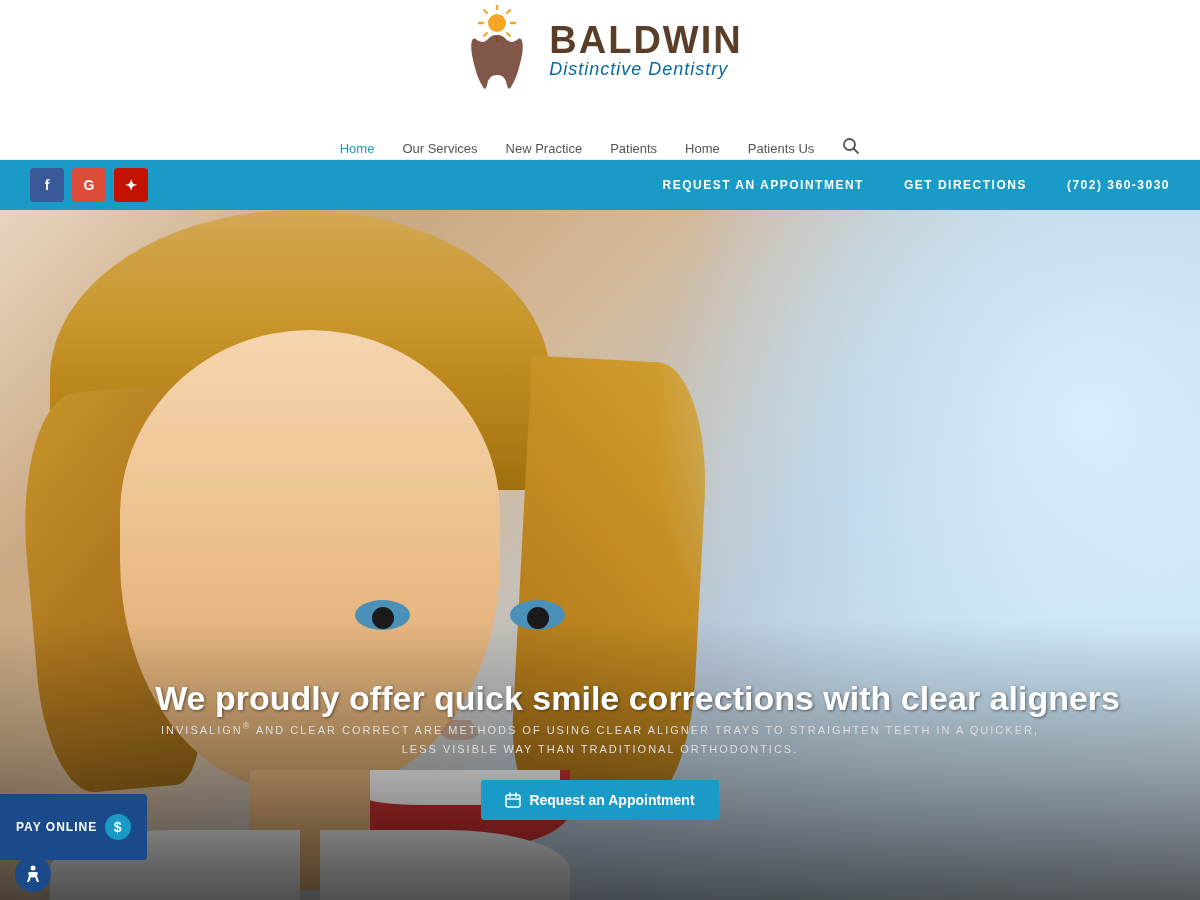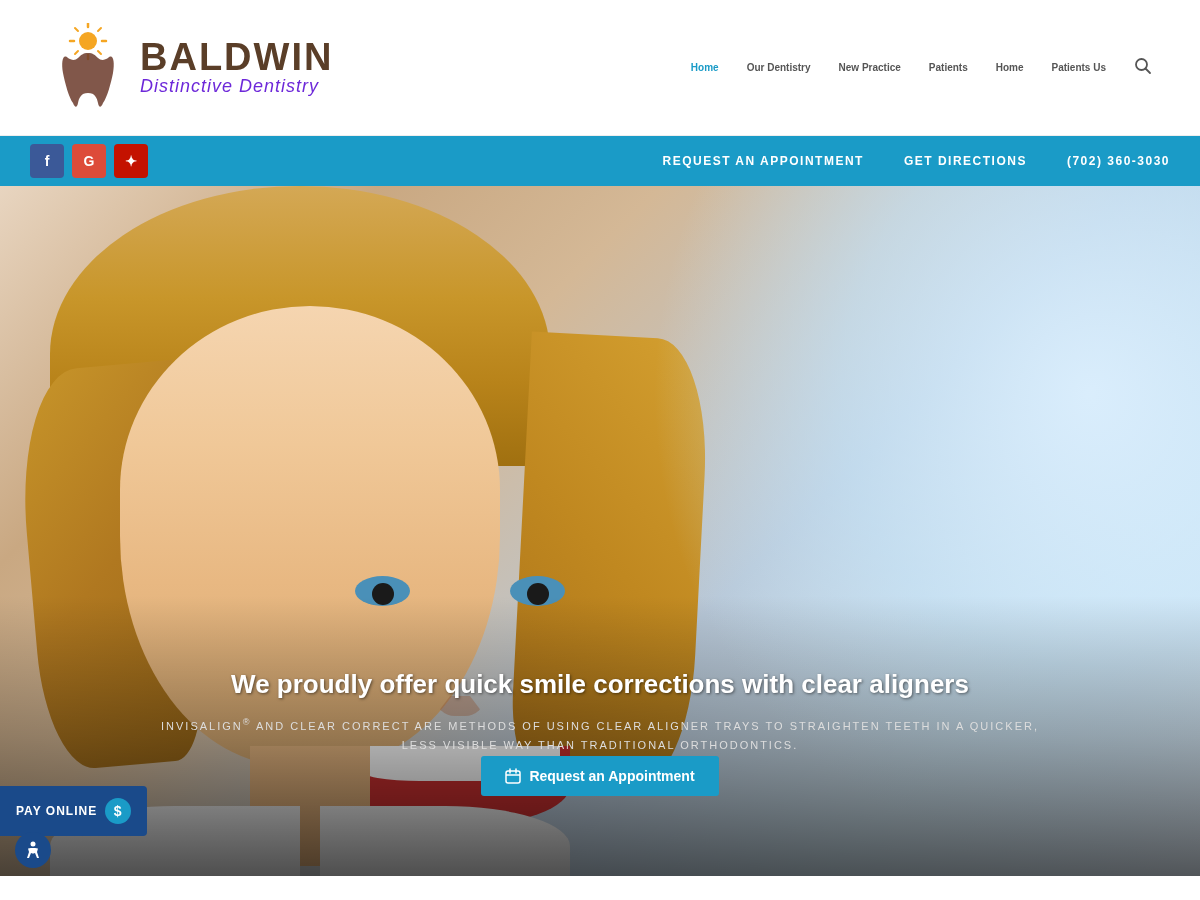"BALDWIN" .header { flex-direction: none -> column; height: 136px -> 160px }
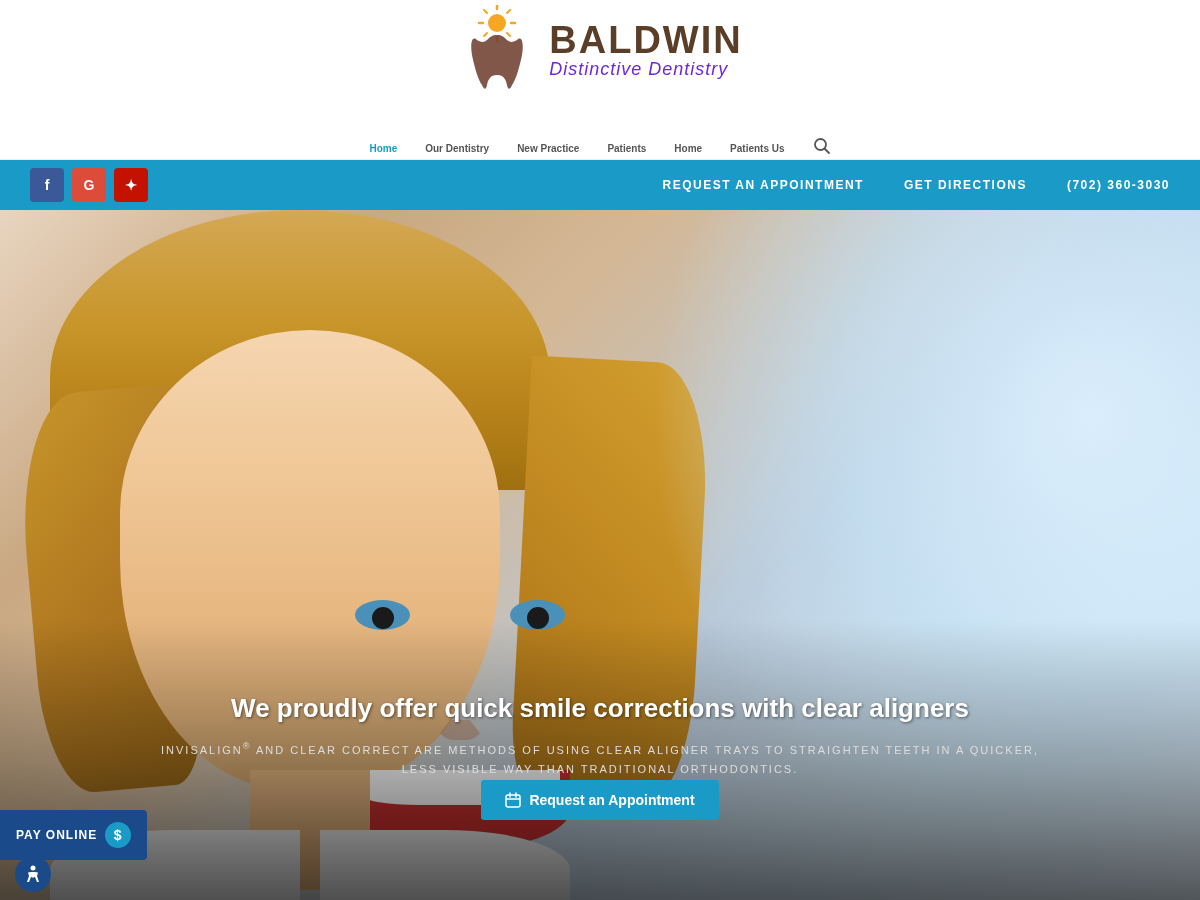"Distinctive Dentistry" .logo-subtitle { color: #6d28d9 -> #0369a1 }
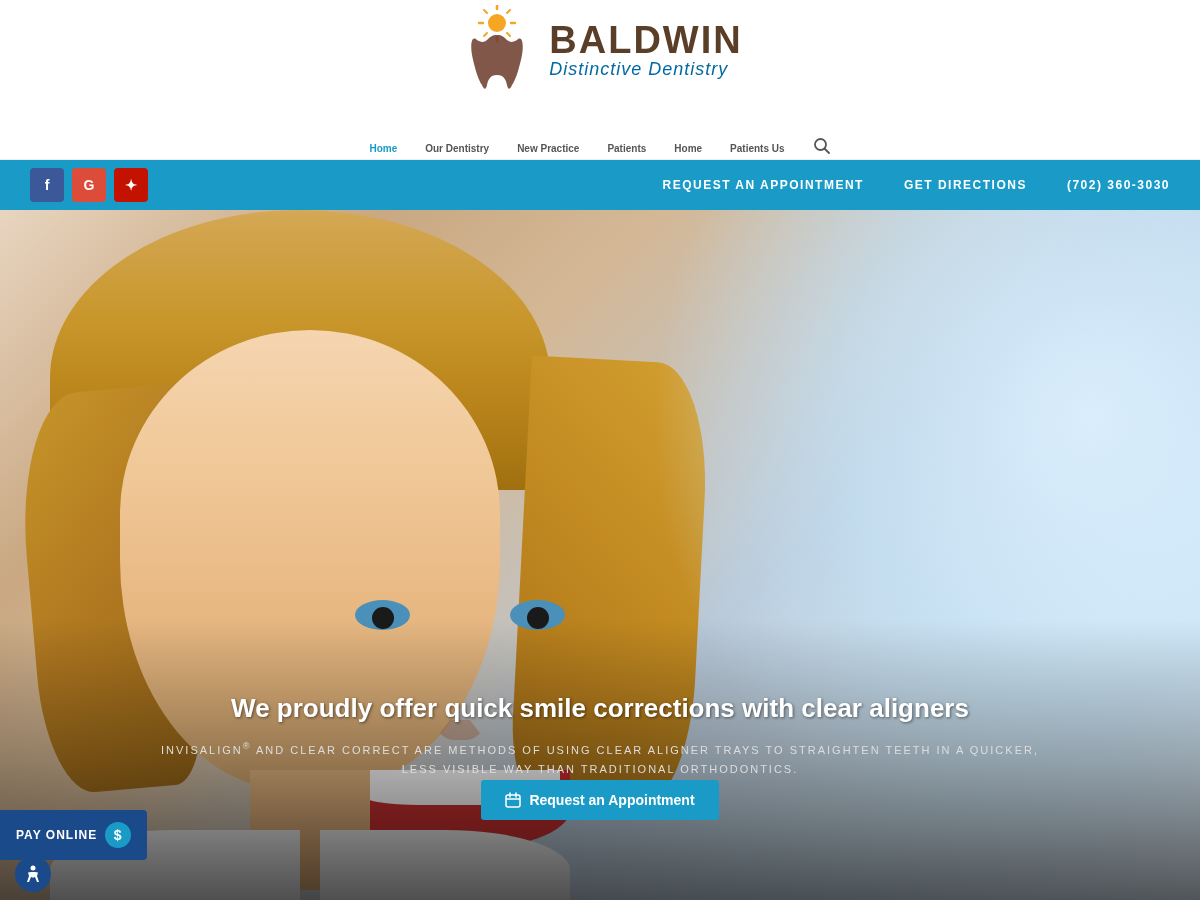"Home" .nav a { font-size: 10px -> 13px; font-weight: 700 -> 400 }
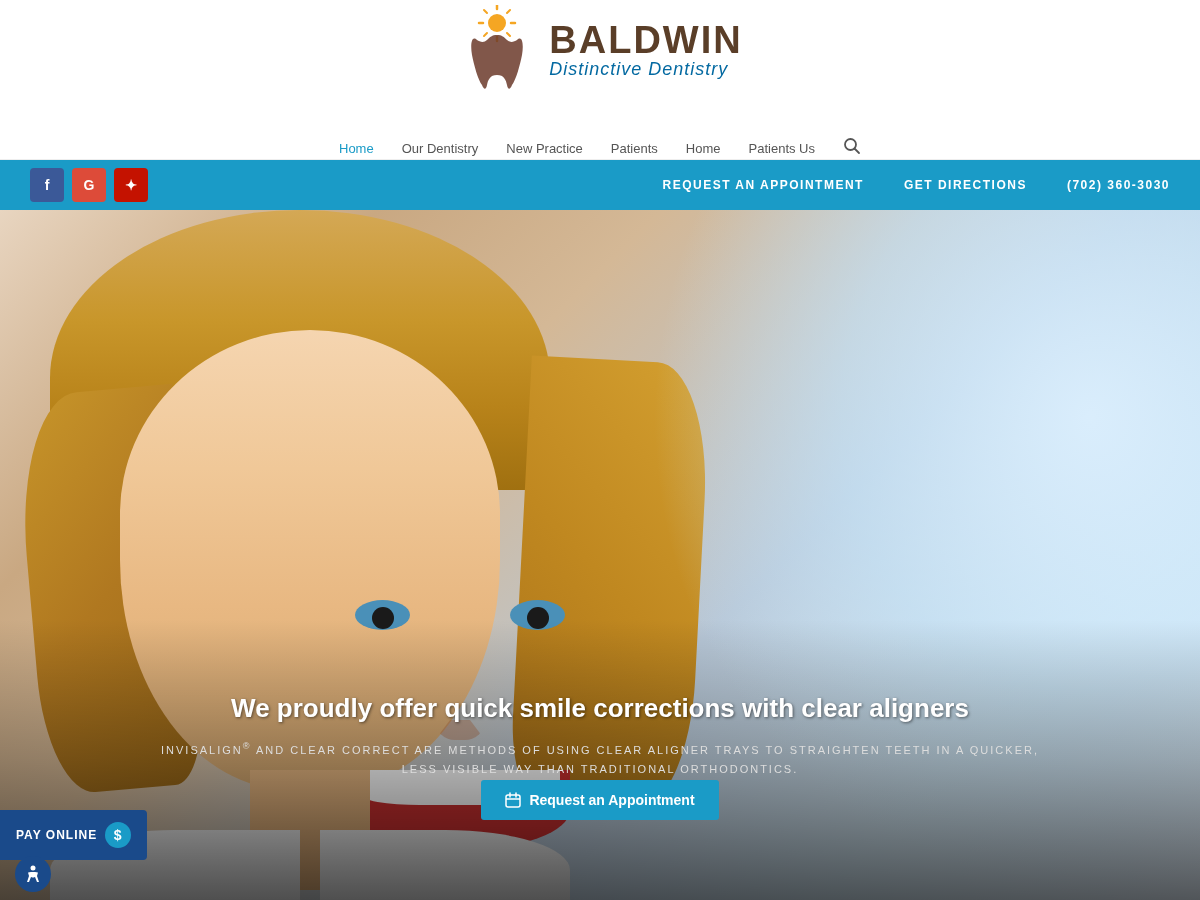"Our Dentistry" a { text: Dentistry -> Services }
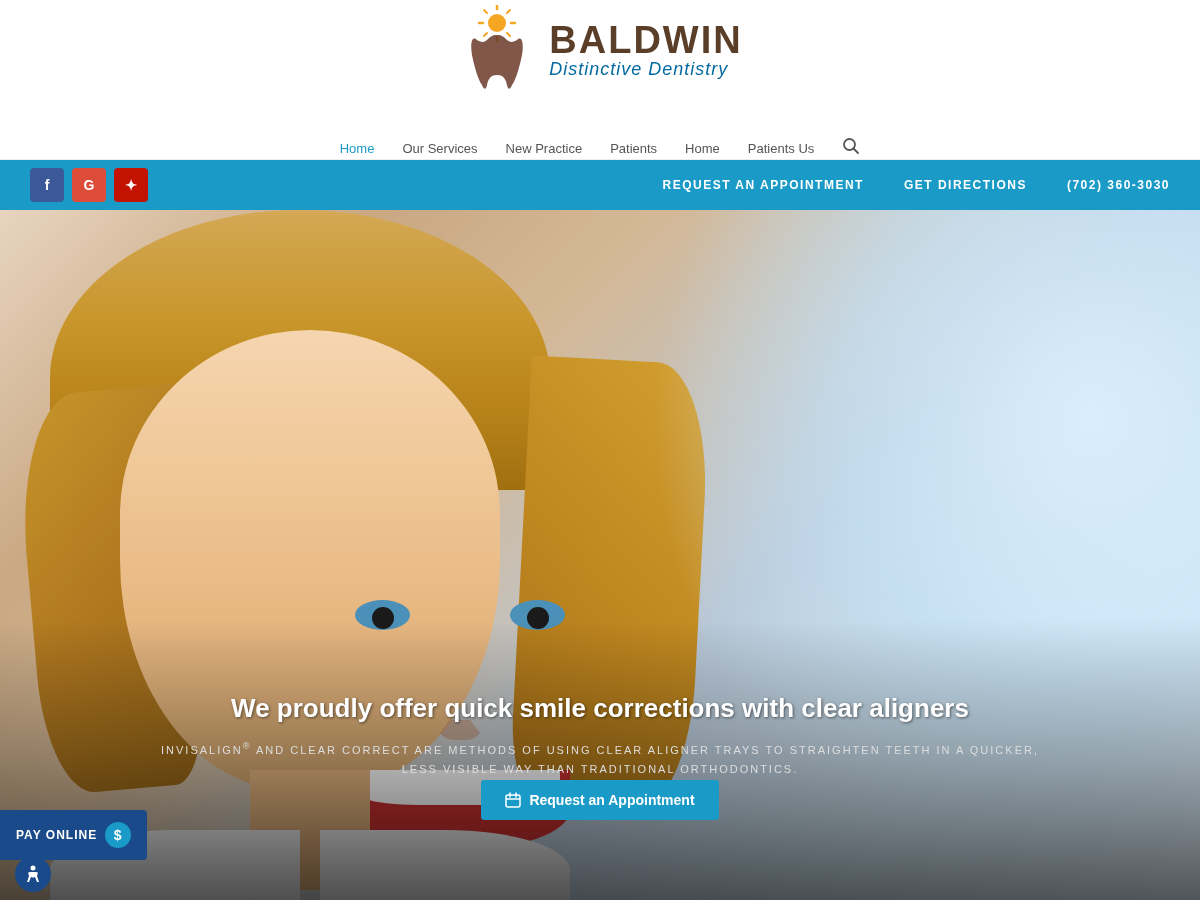"We proudly offer quick smile" .hero-headline { font-size: 26px -> 34px; margin-bottom: 14px -> none; text-align: none -> right }
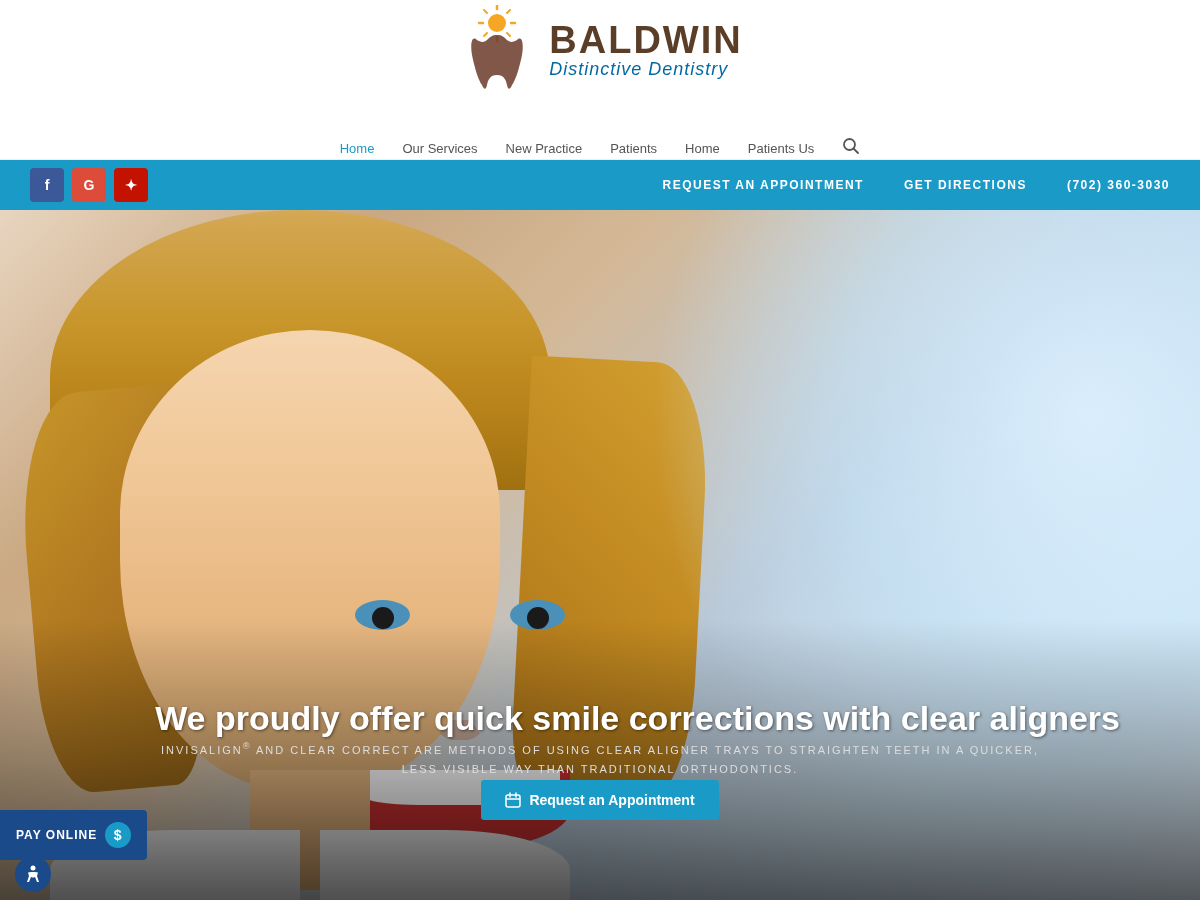"INVISALIGN® AND CLEAR CORRECT ARE" .hero-sub { margin-bottom: none -> 20px }
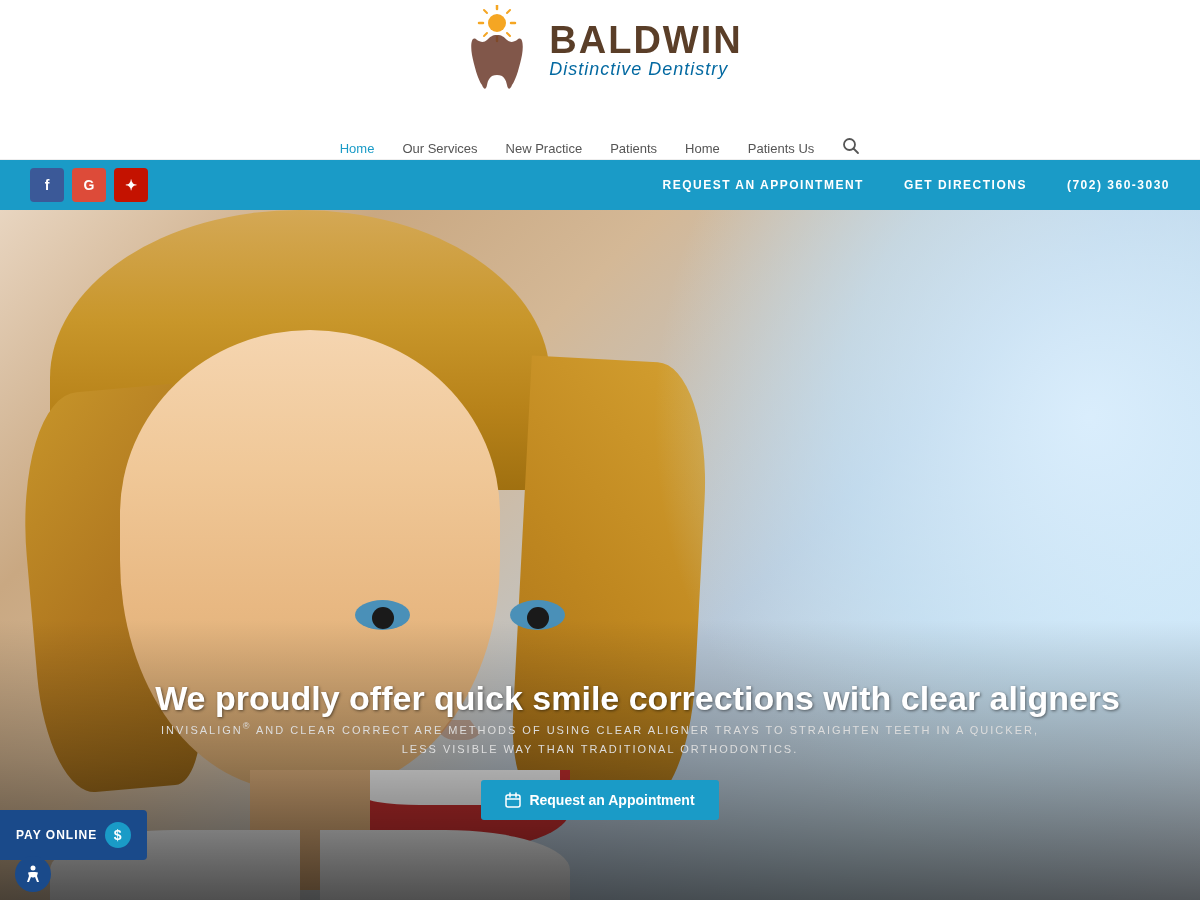"PAY ONLINE" .pay-online-btn { padding: 12px 16px -> 20px 16px }
